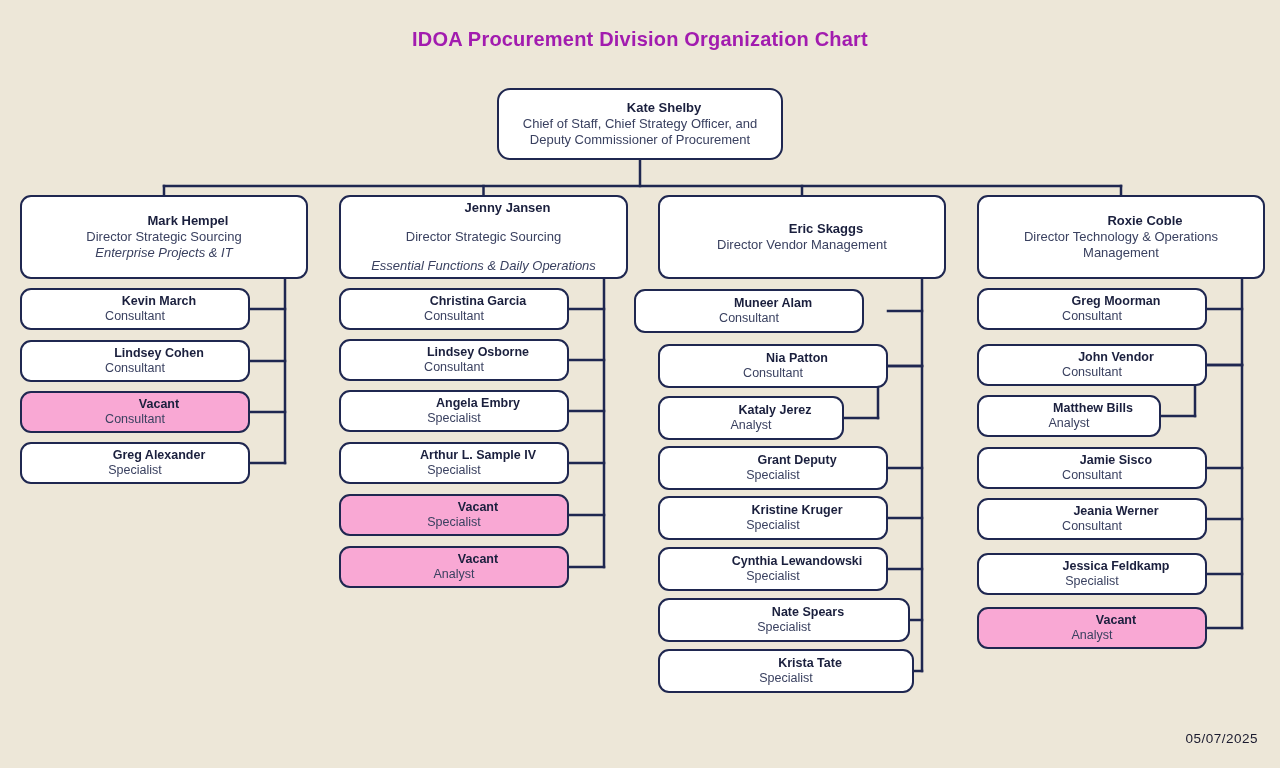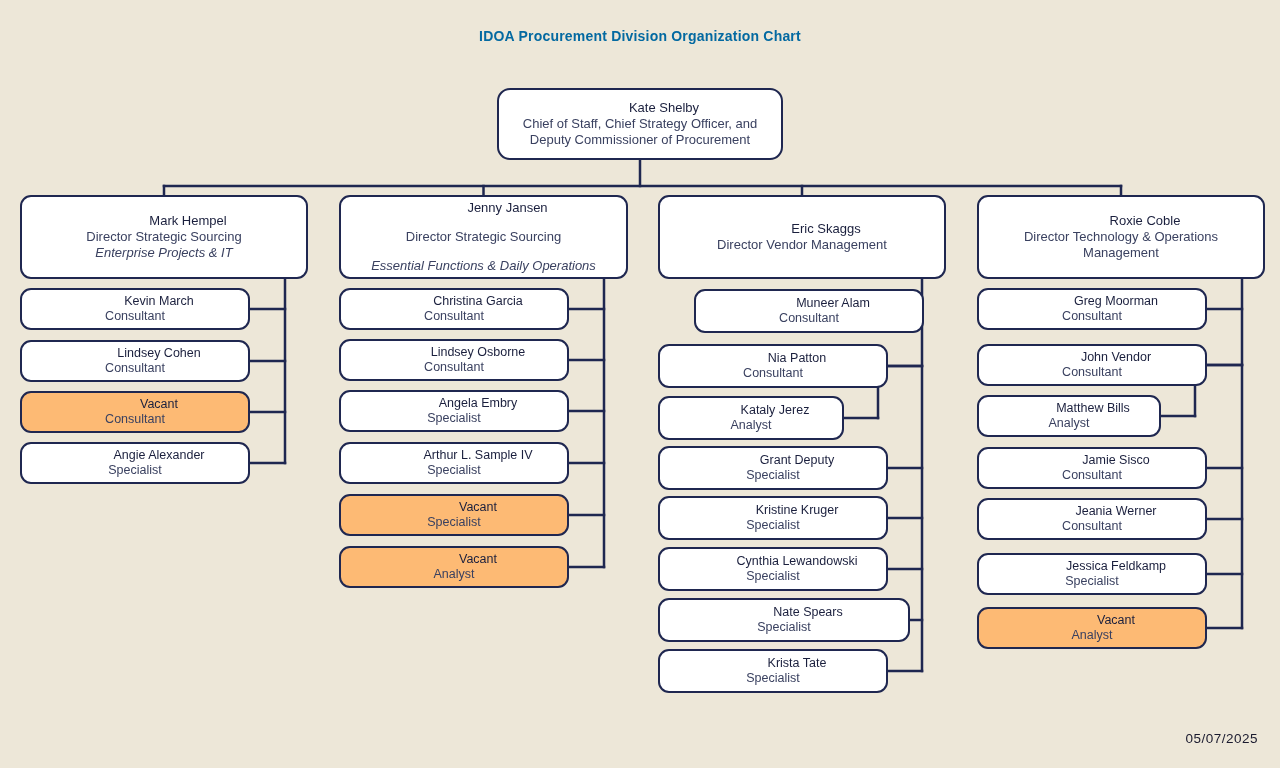"IDOA Procurement Division Organization" .page-title { color: #0369a1 -> #a21caf; font-size: 14px -> 20px }
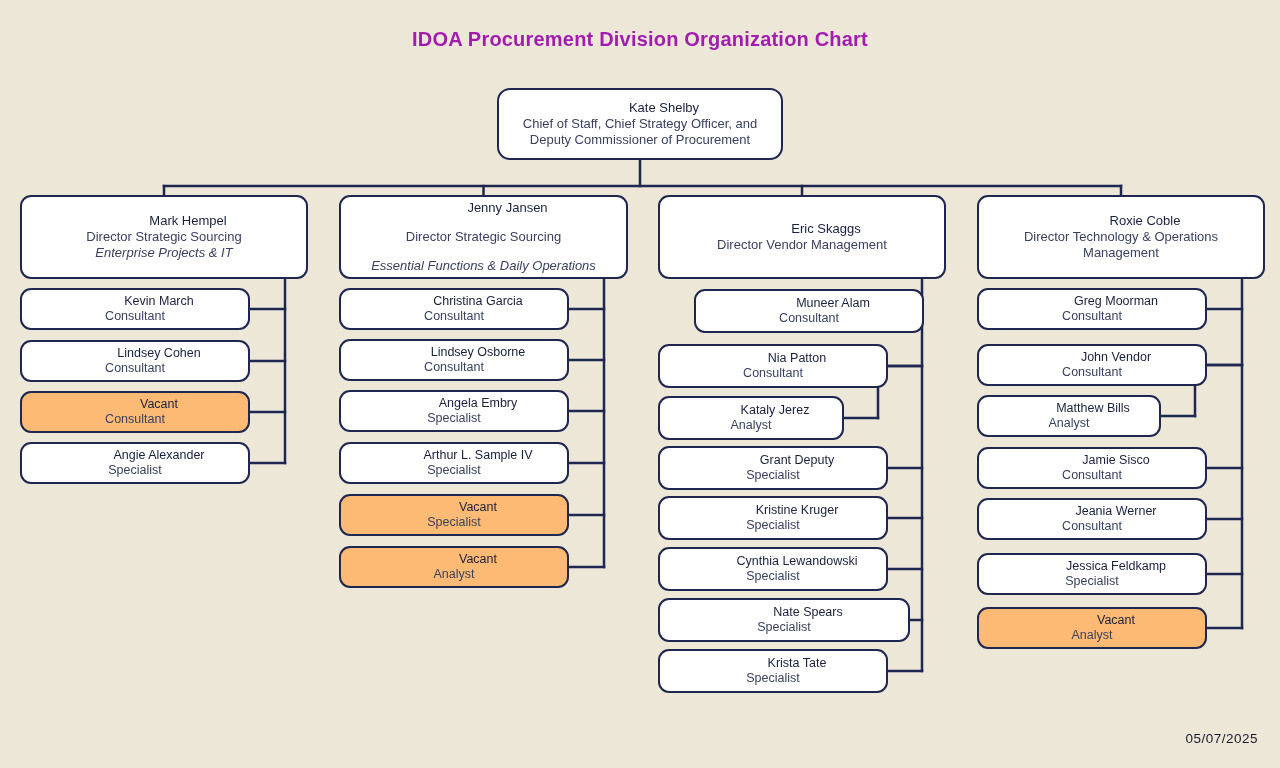"Kate Shelby" .node .nm { font-weight: normal -> bold }
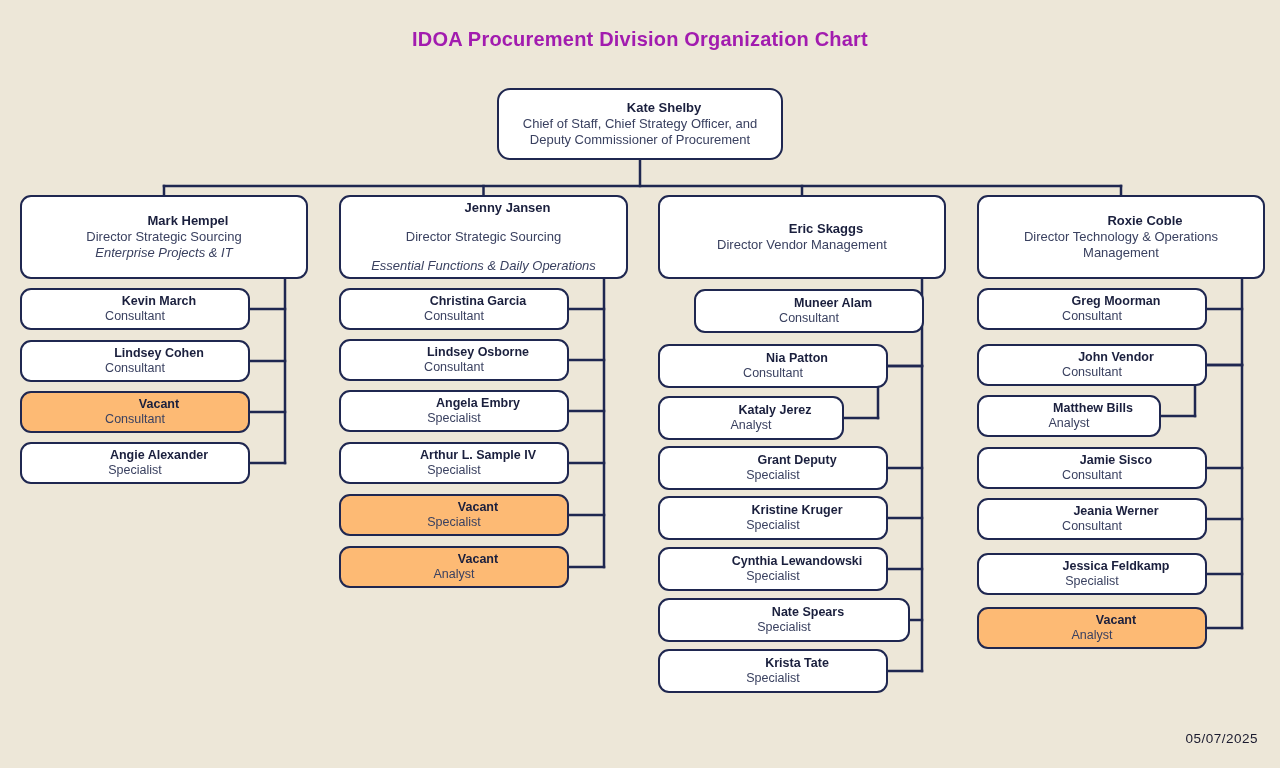"Muneer Alam" div.node { left: 694px -> 634px }
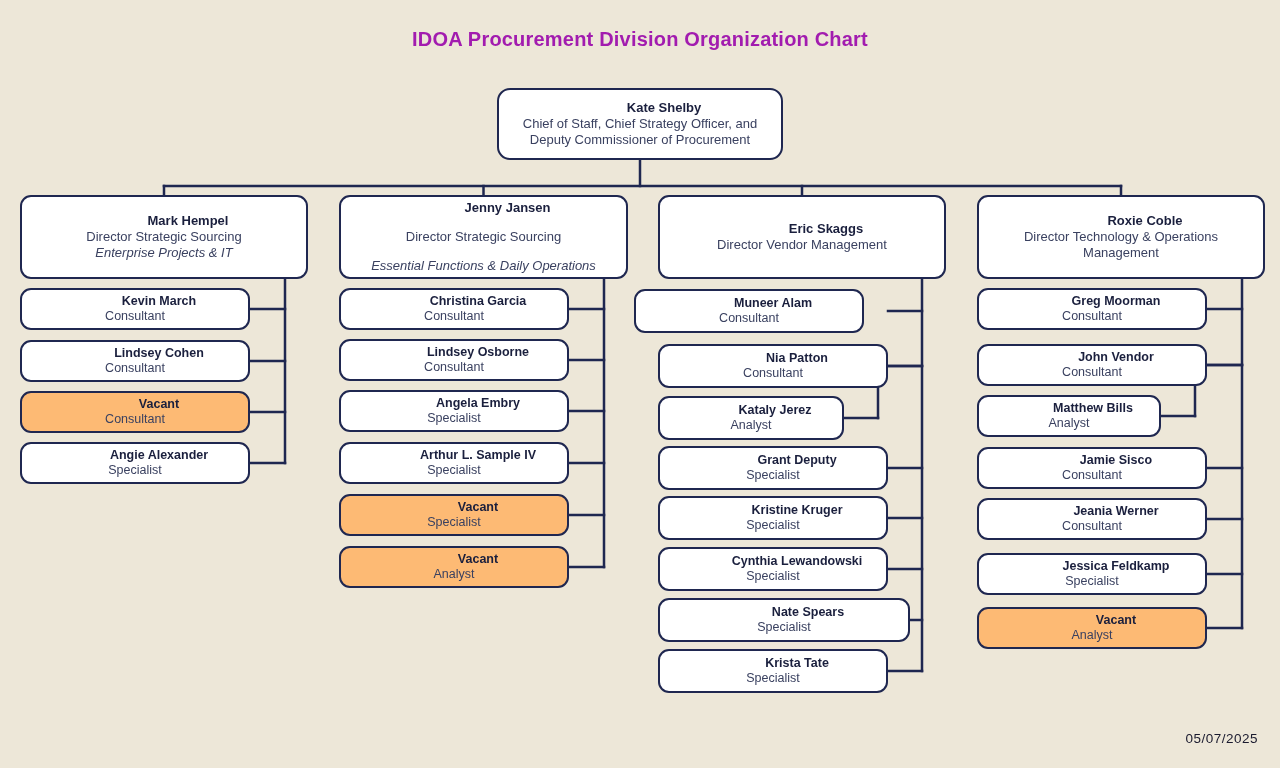"Vacant" .node.vacant { background: #fdba74 -> #f9a8d4 }
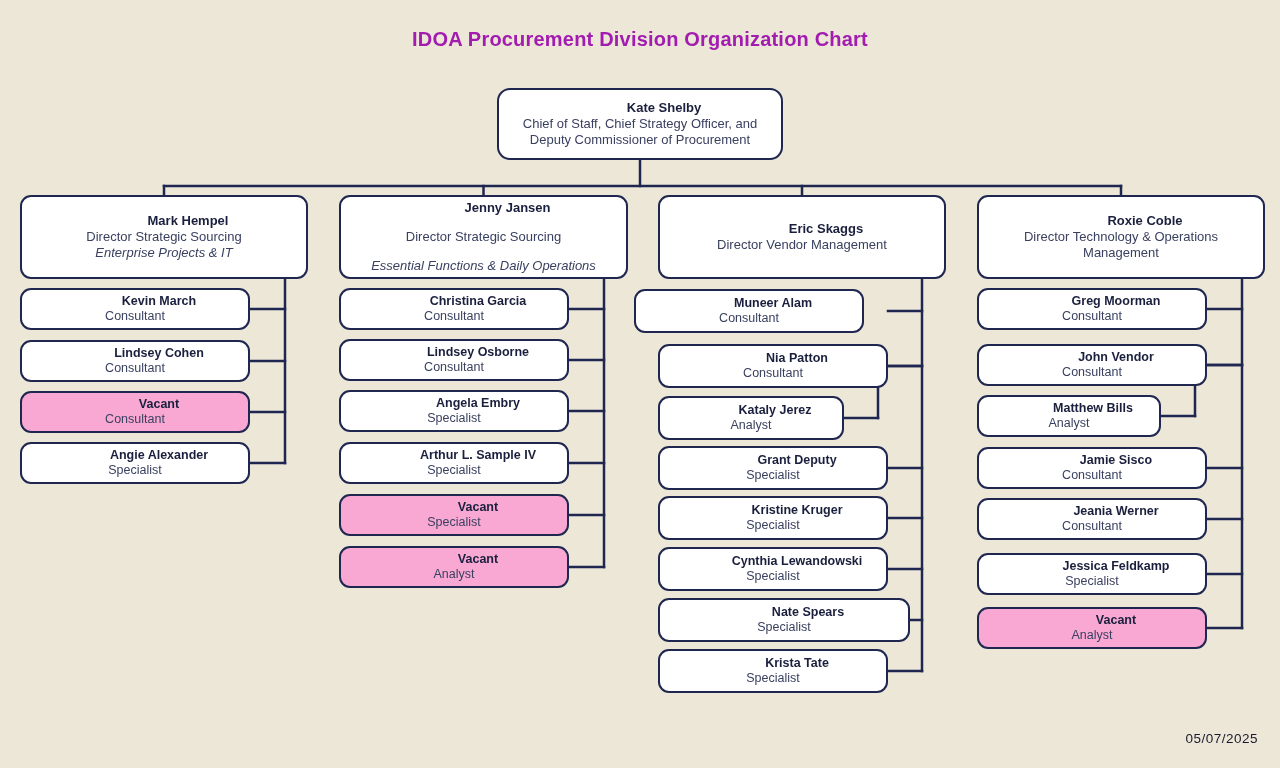"Angie Alexander" div.nm { text: Angie -> Greg }
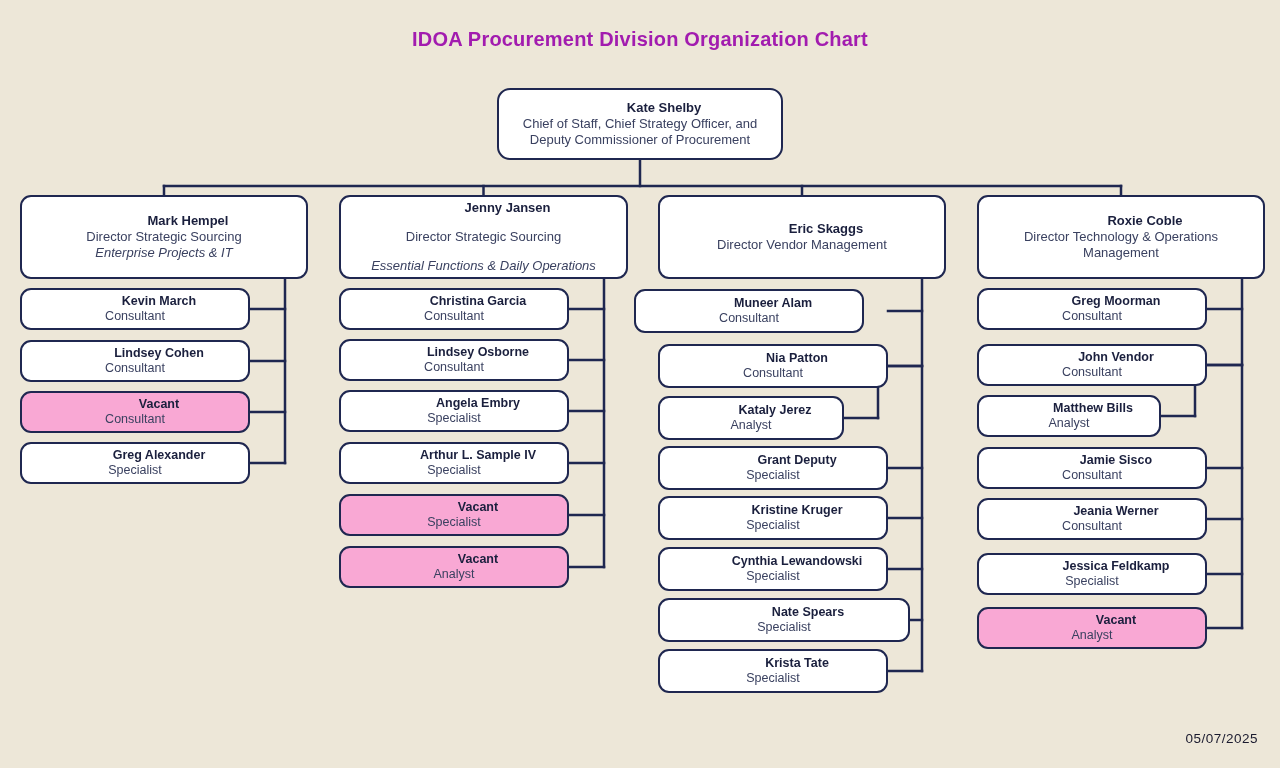"Krista Tate" div.node { width: 230px -> 256px }
